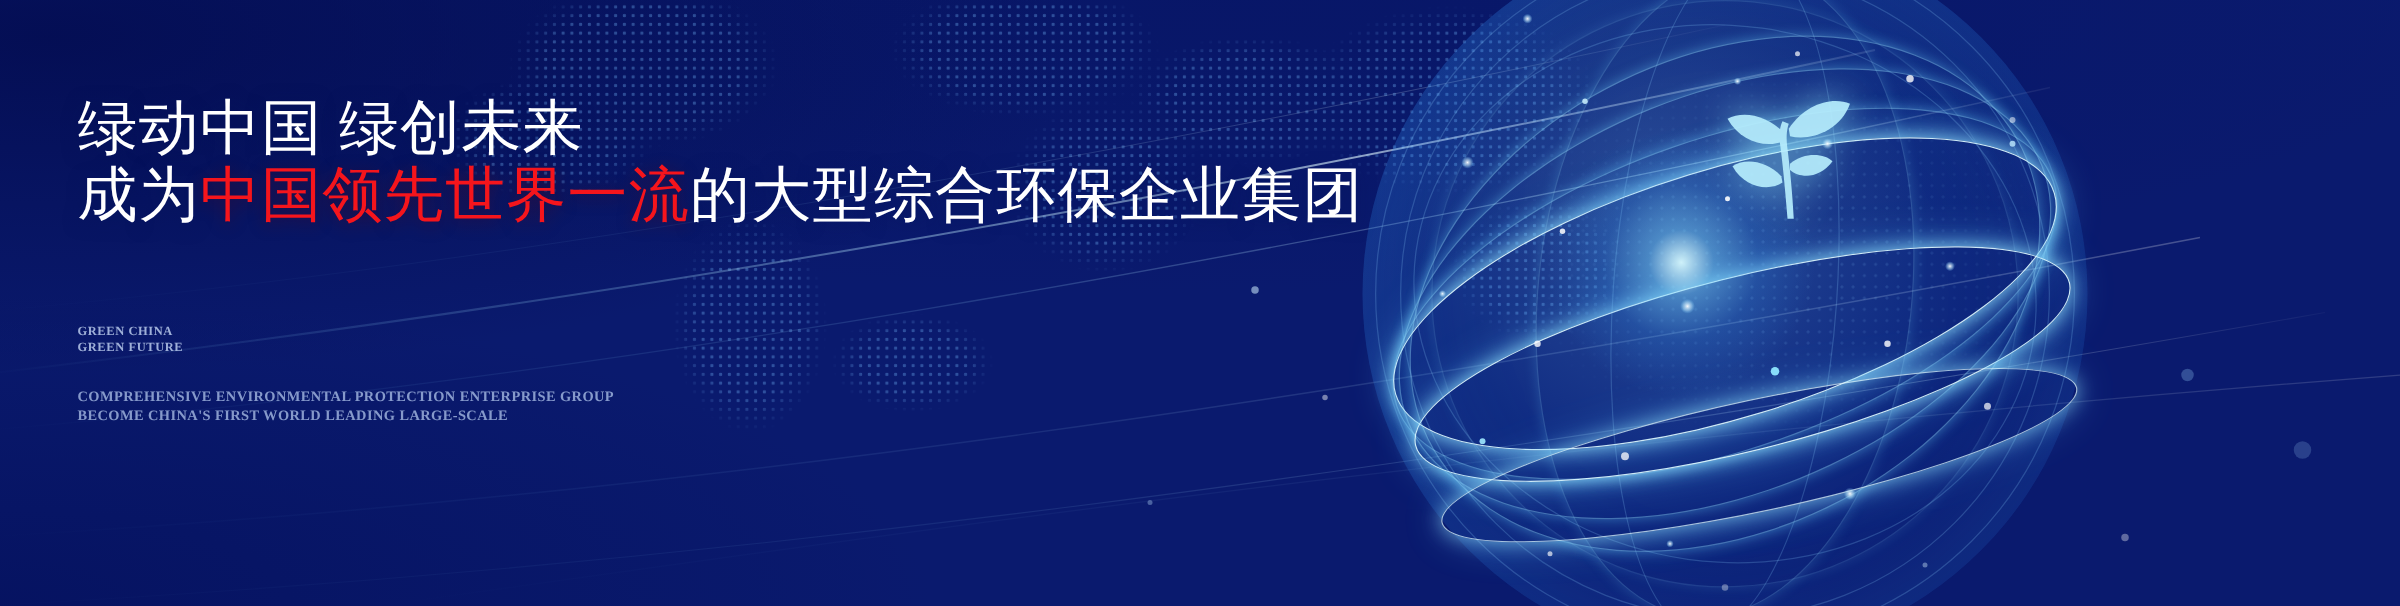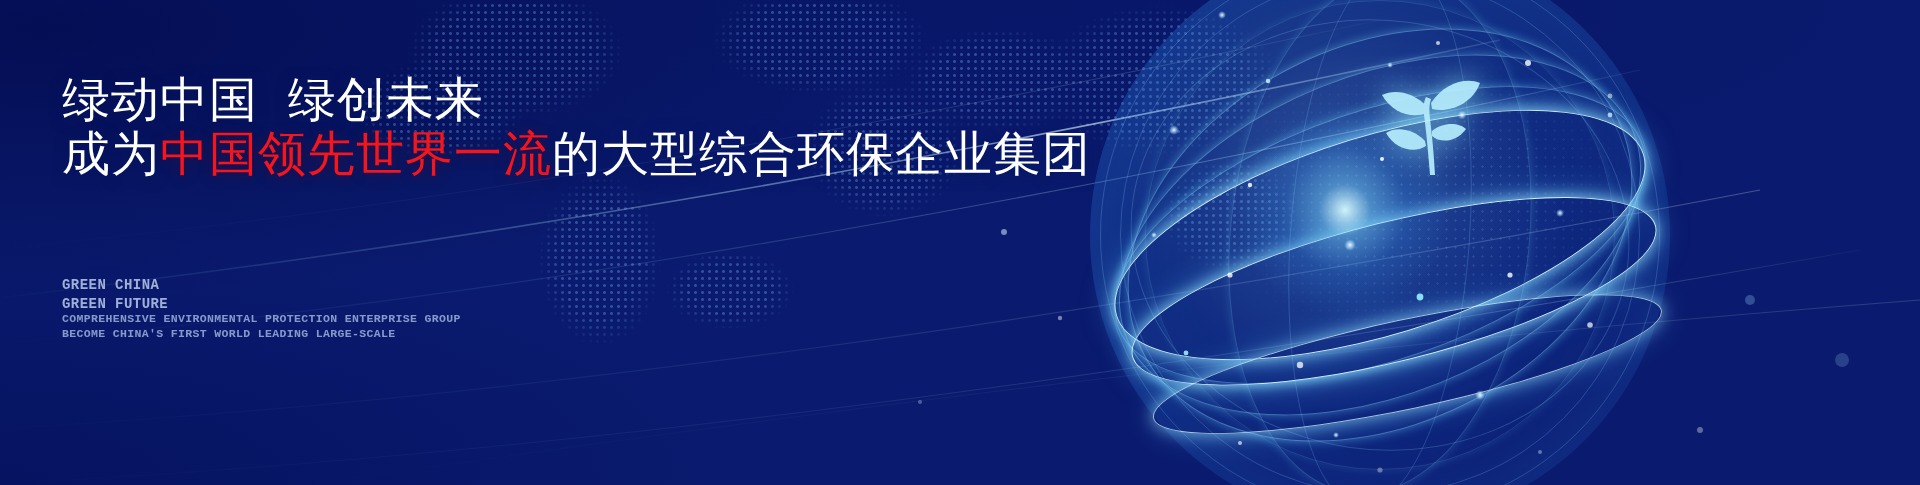"绿动中国 绿创未来" .banner { font-family: Liberation Mono, monospace -> Liberation Serif, serif }
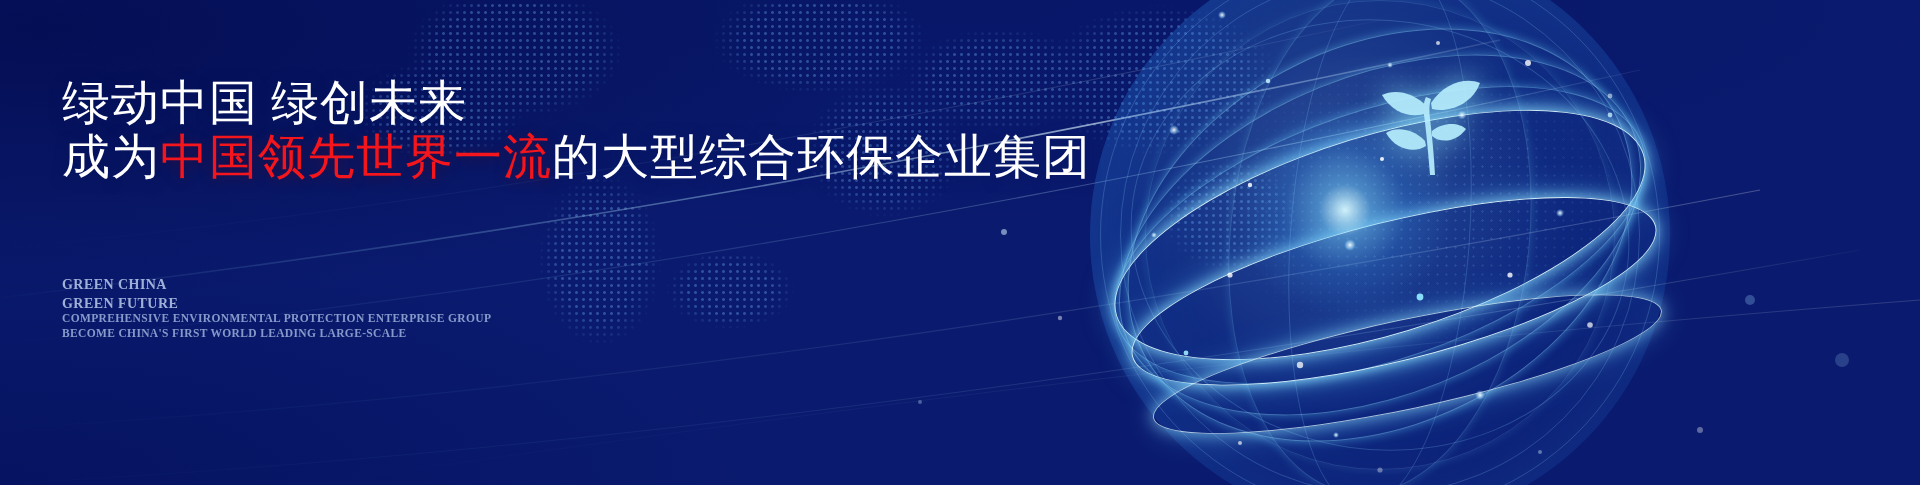"GREEN CHINA" .en-motto { font-size: 14px -> 10px; top: 276px -> 259px }
